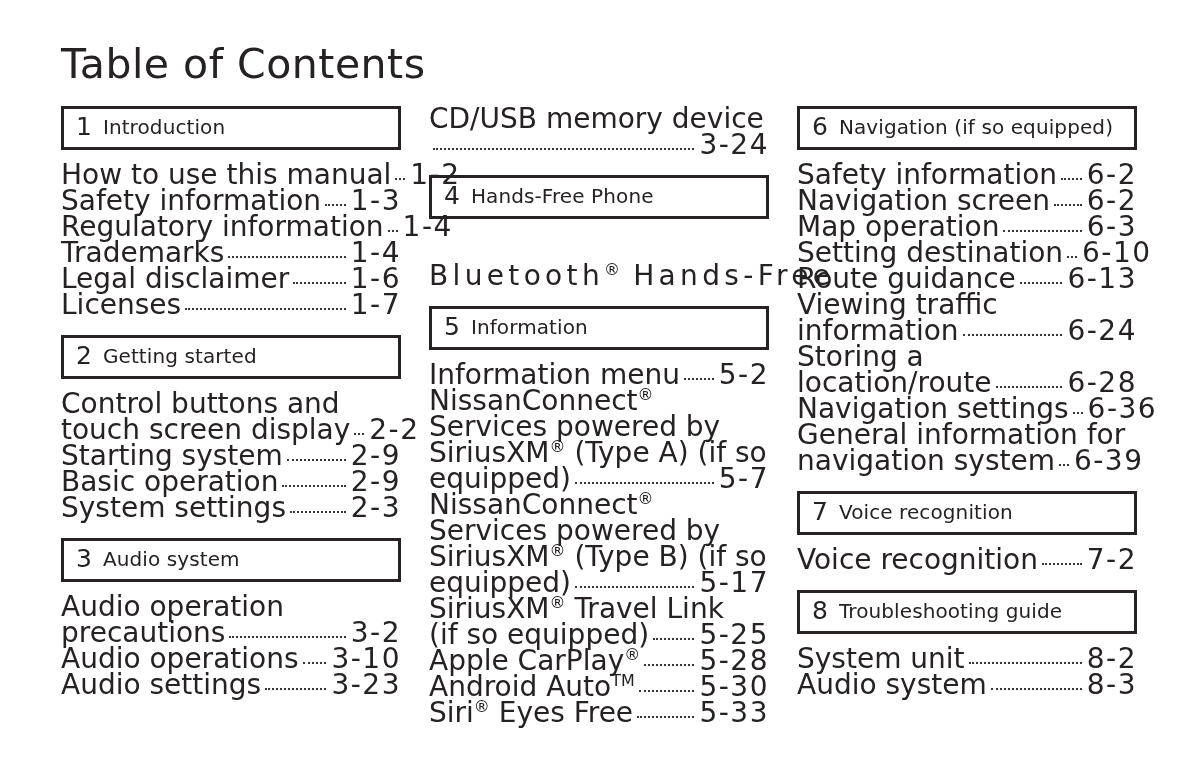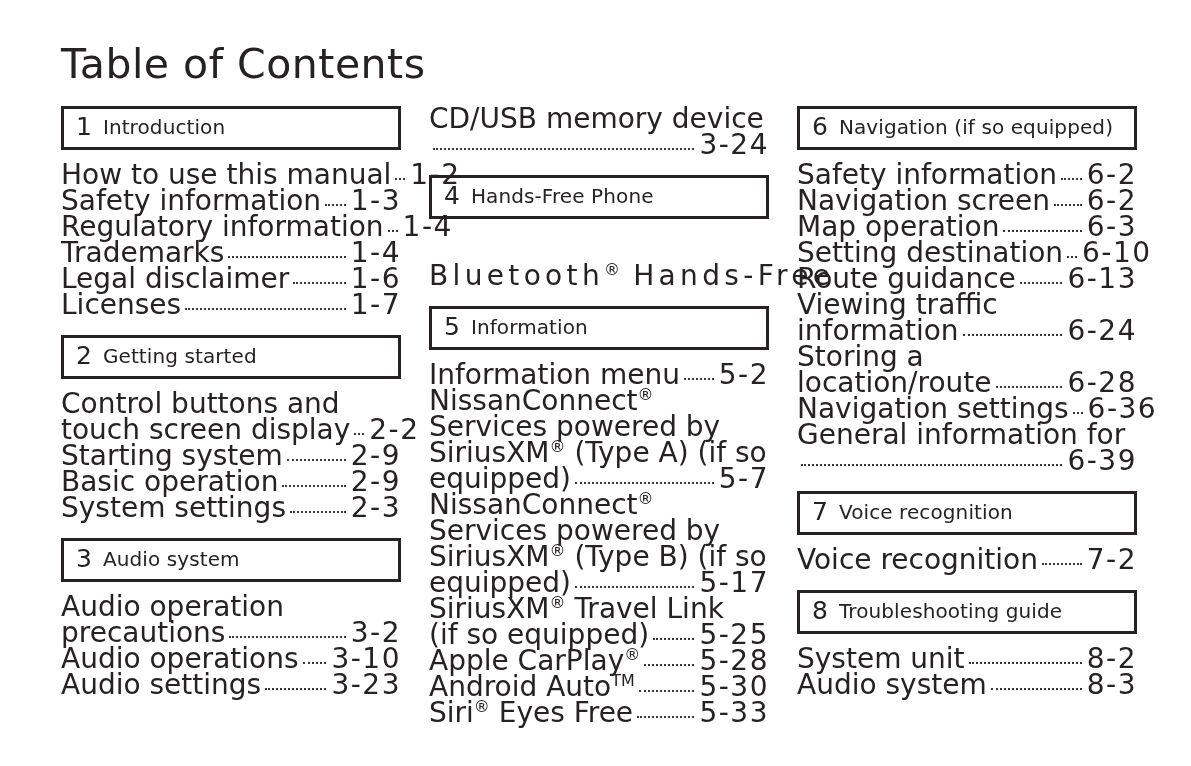"navigation system" span.entry-label { html: none -> <span>navigation system</span> }
